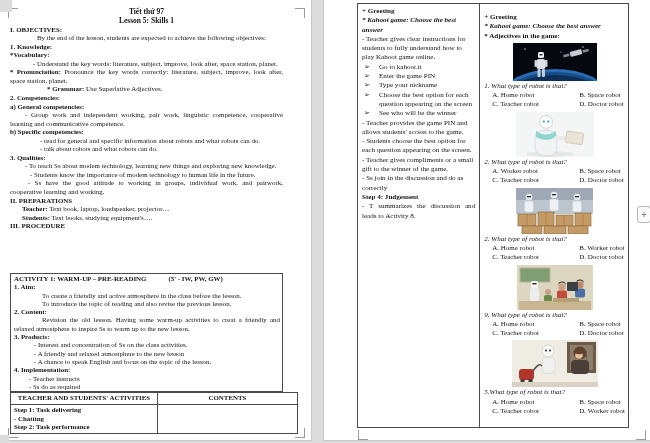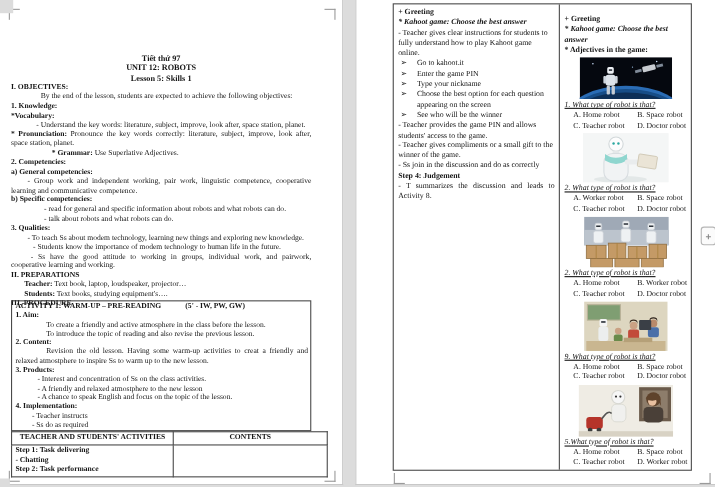"Tiết thứ 97" .lpad { margin-top: 41px -> none }
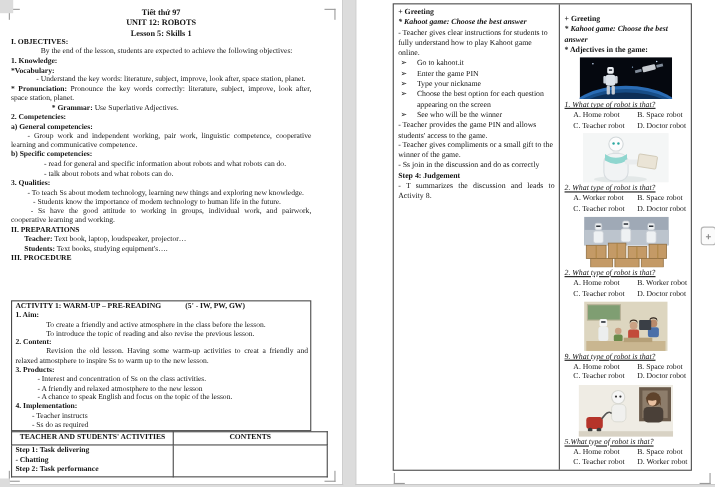"UNIT 12: ROBOTS" p.tl { html: <p>UNIT 12: ROBOTS</p> -> none }
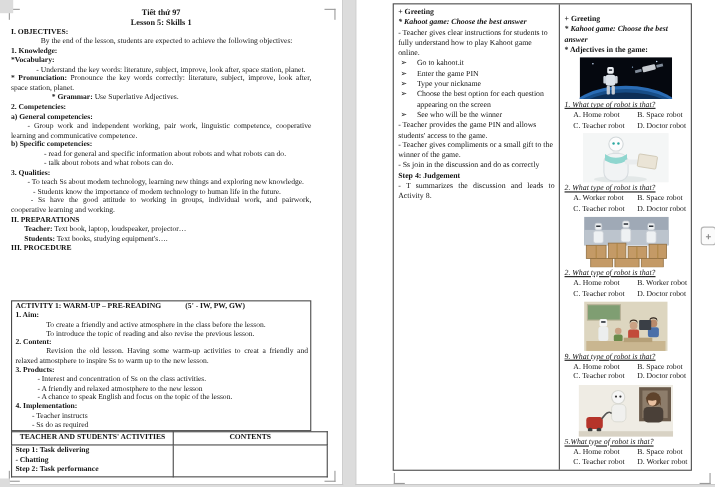"1. What type of robot" .qline { text-decoration: underline -> none }
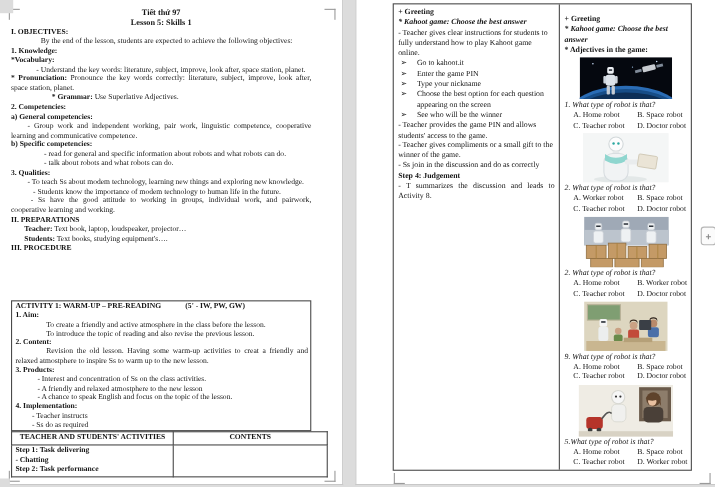"A. Home robot" .ans { gap: none -> 29px }
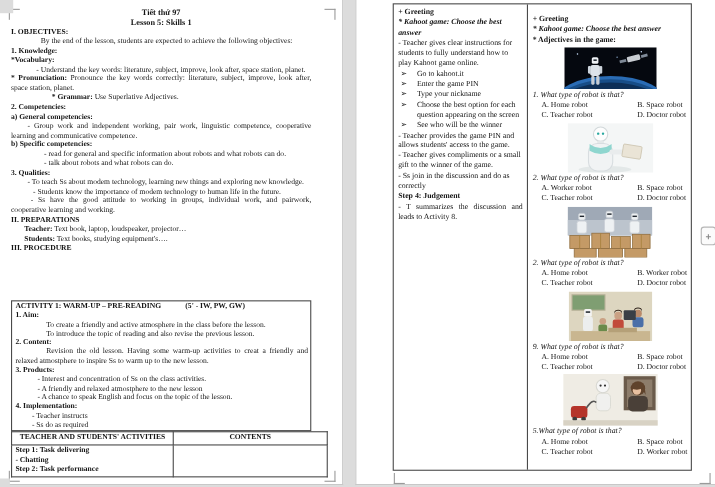"- Students choose the best" p { html: none -> <p><span>- Students choose the best option for each question appearing on the screen.</span></p> }
